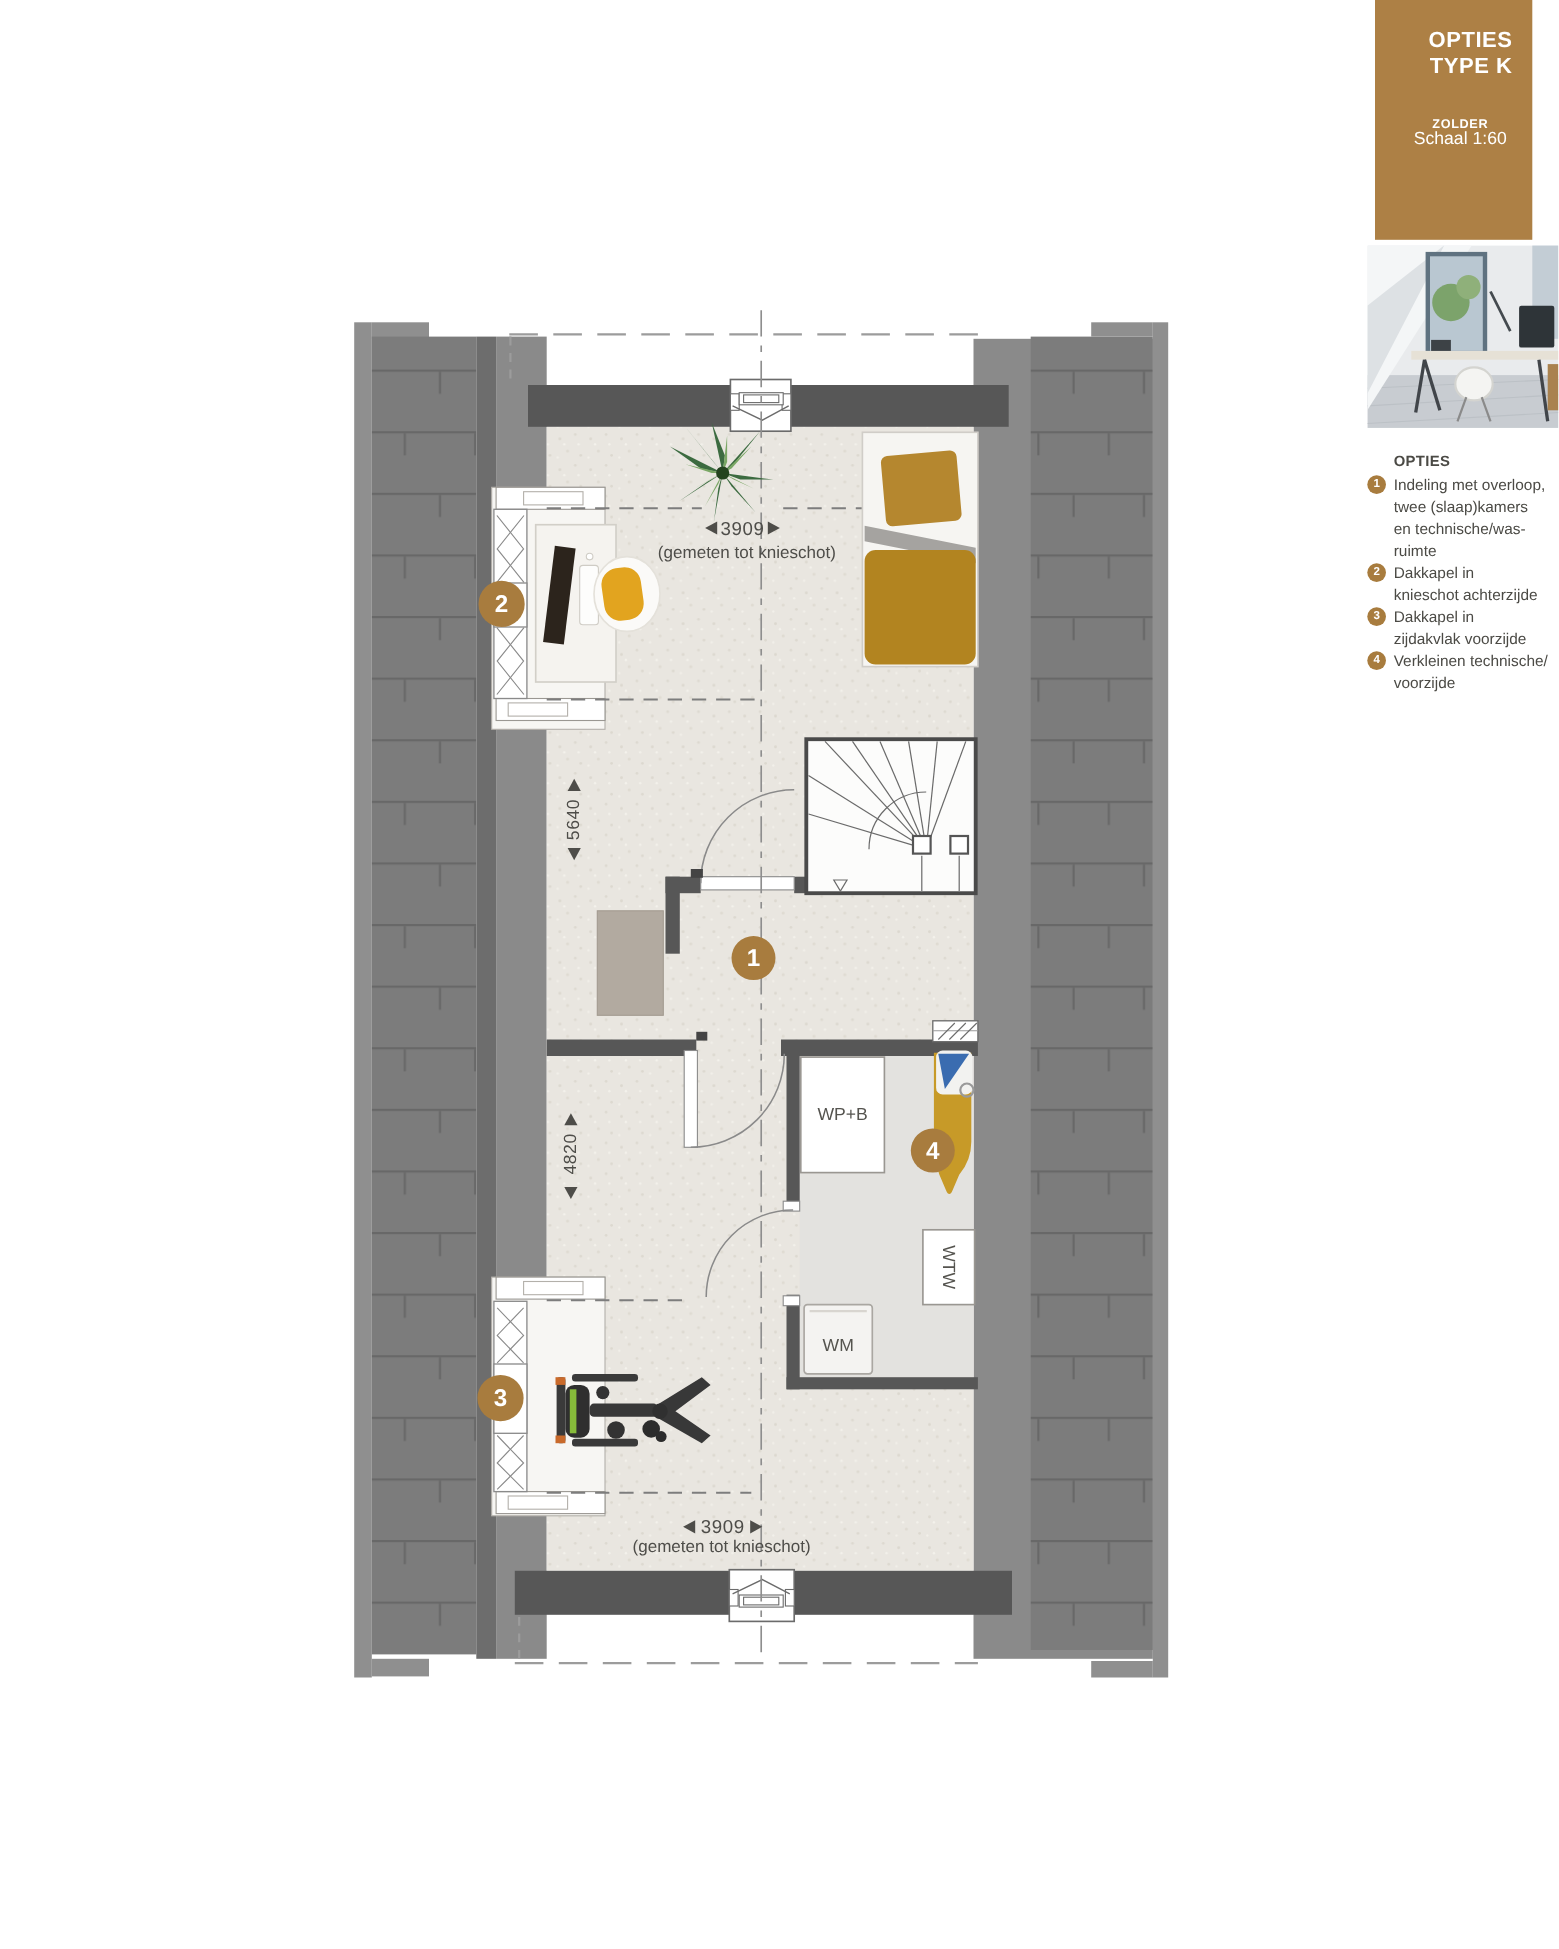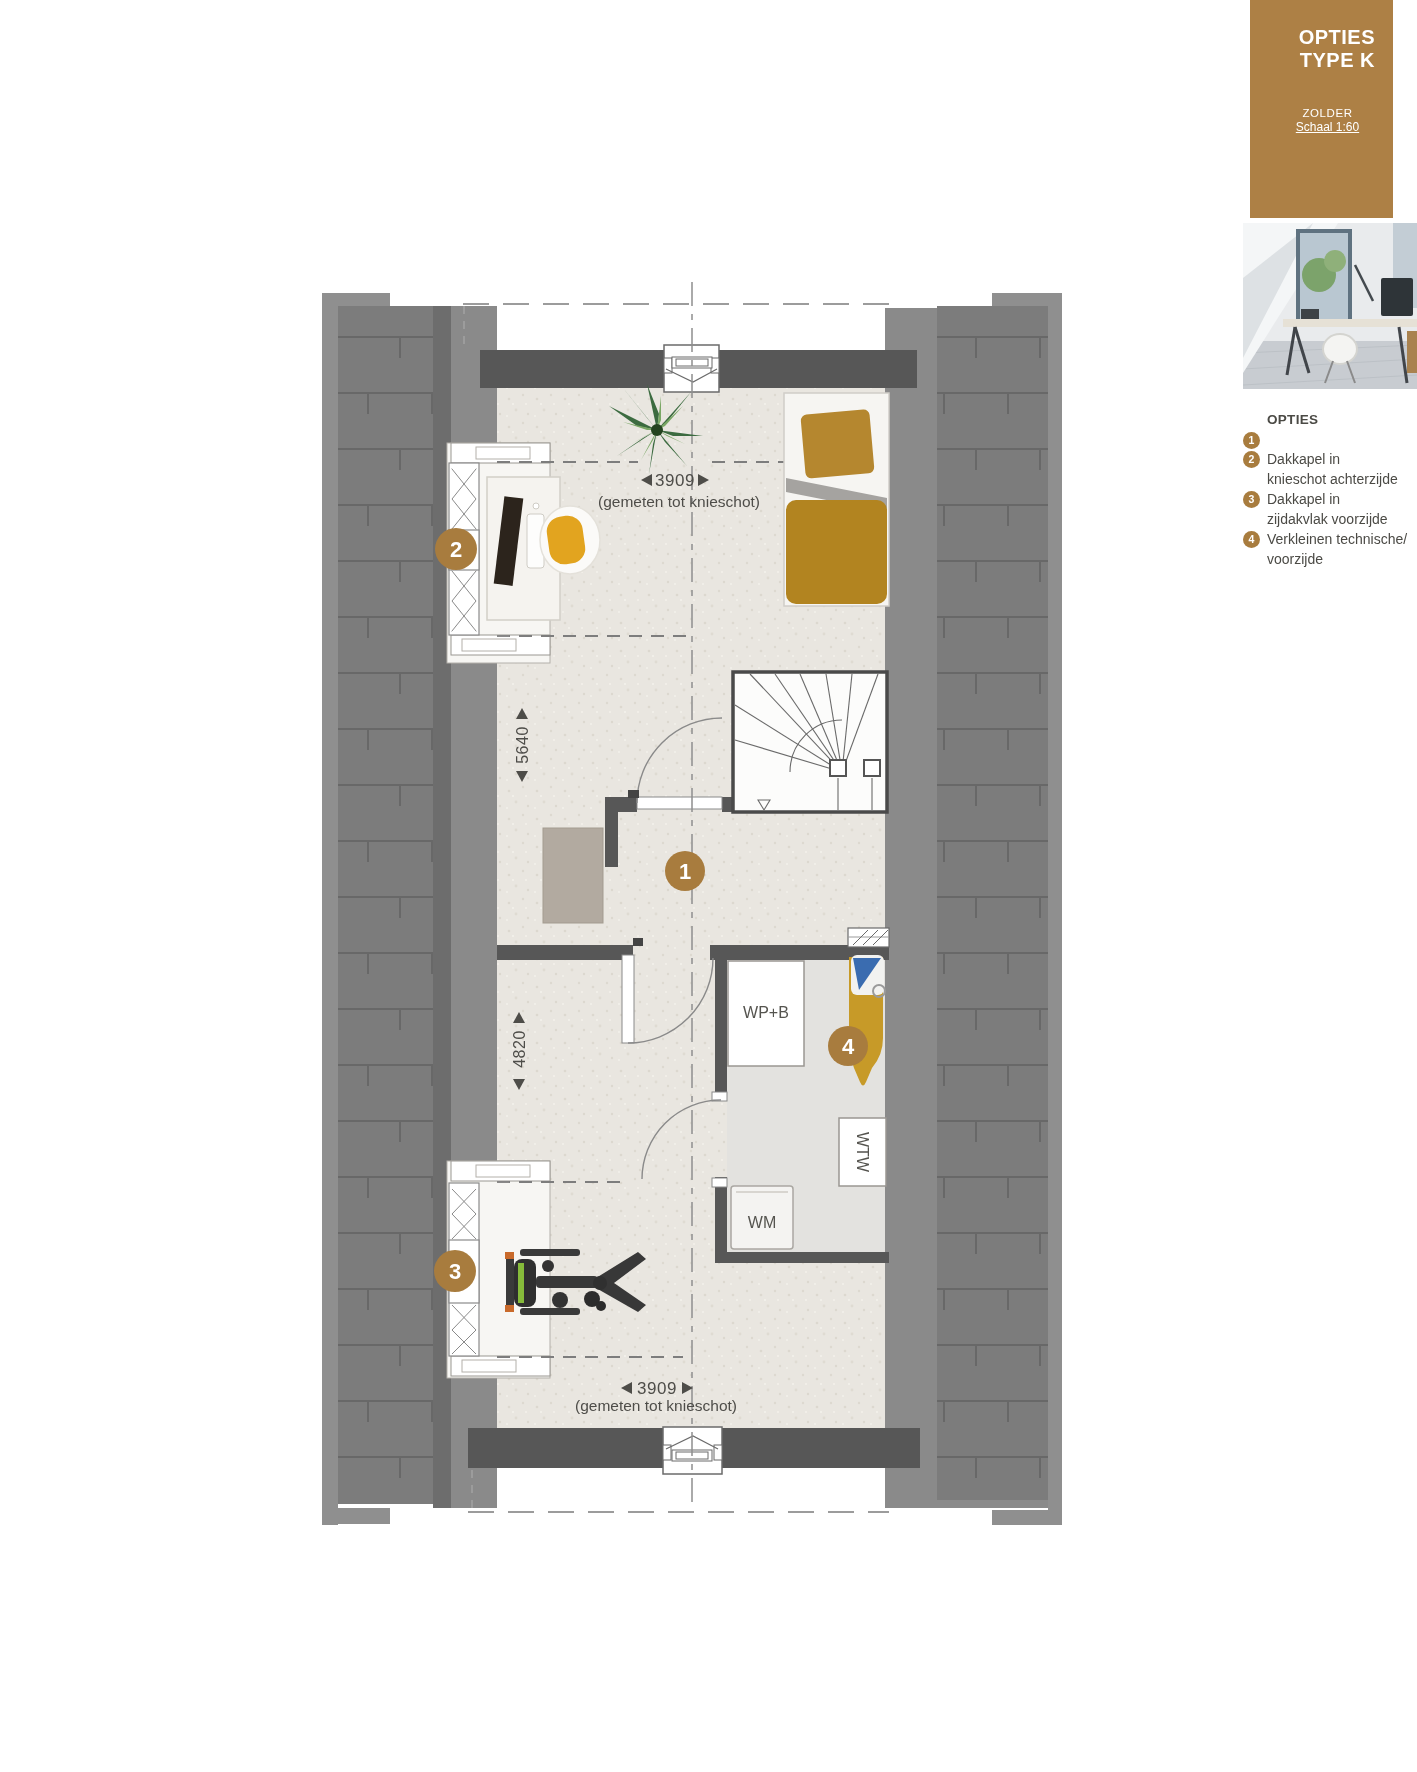"ZOLDER" .brown-sub .floor { font-weight: normal -> bold }
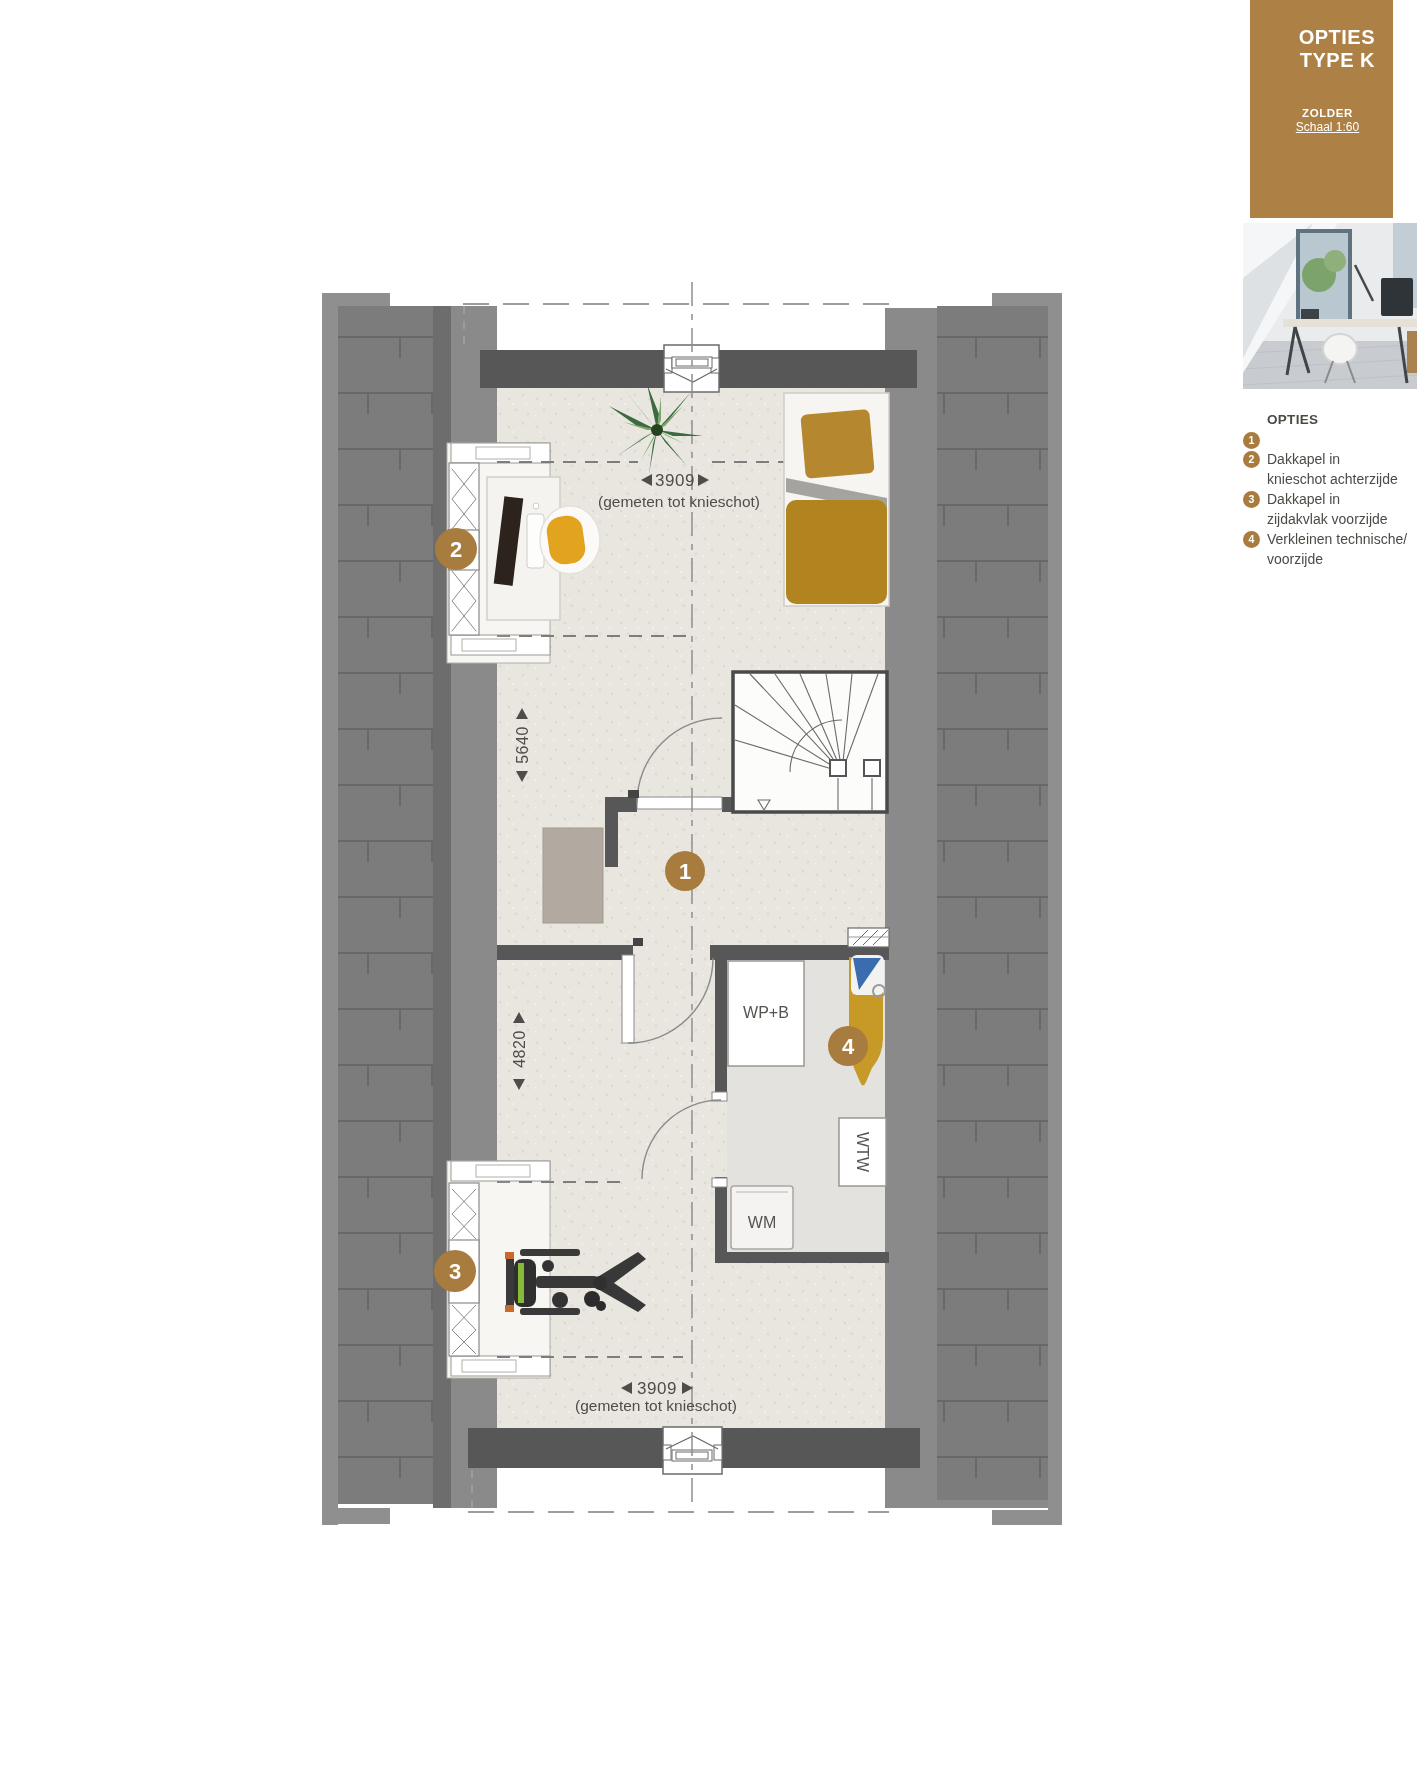"Schaal 1:60" .brown-sub .scale { font-size: 12px -> 16px; text-decoration: underline -> none }
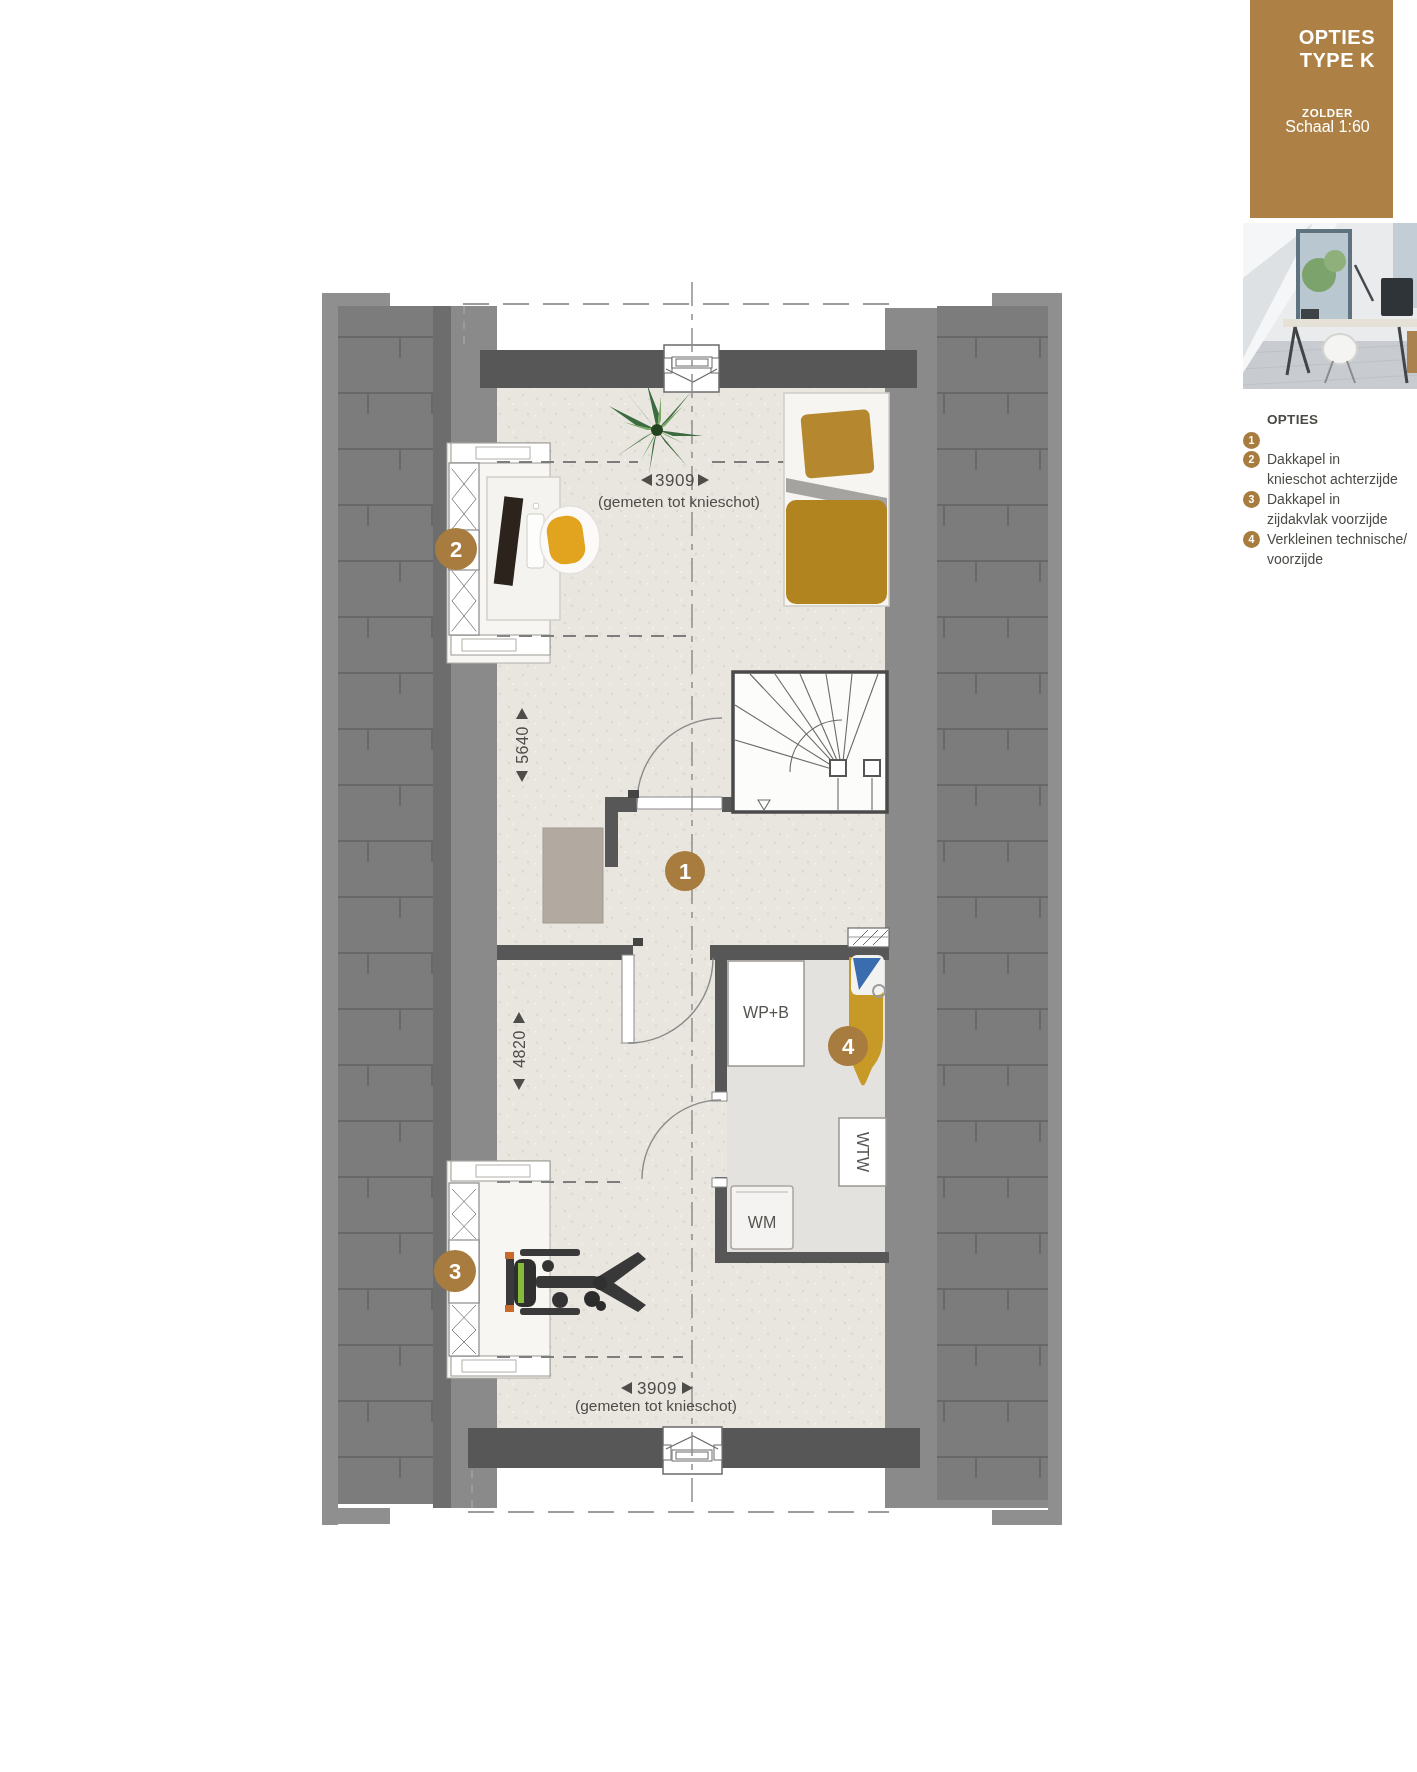"Indeling met overloop," div.legend-lines { html: none -> <div> <div>Indeling met overloop,</div> <div>twee (slaap)kamers</div> <div>en technische/was-</div> <div>ruimte</div> </div> }
